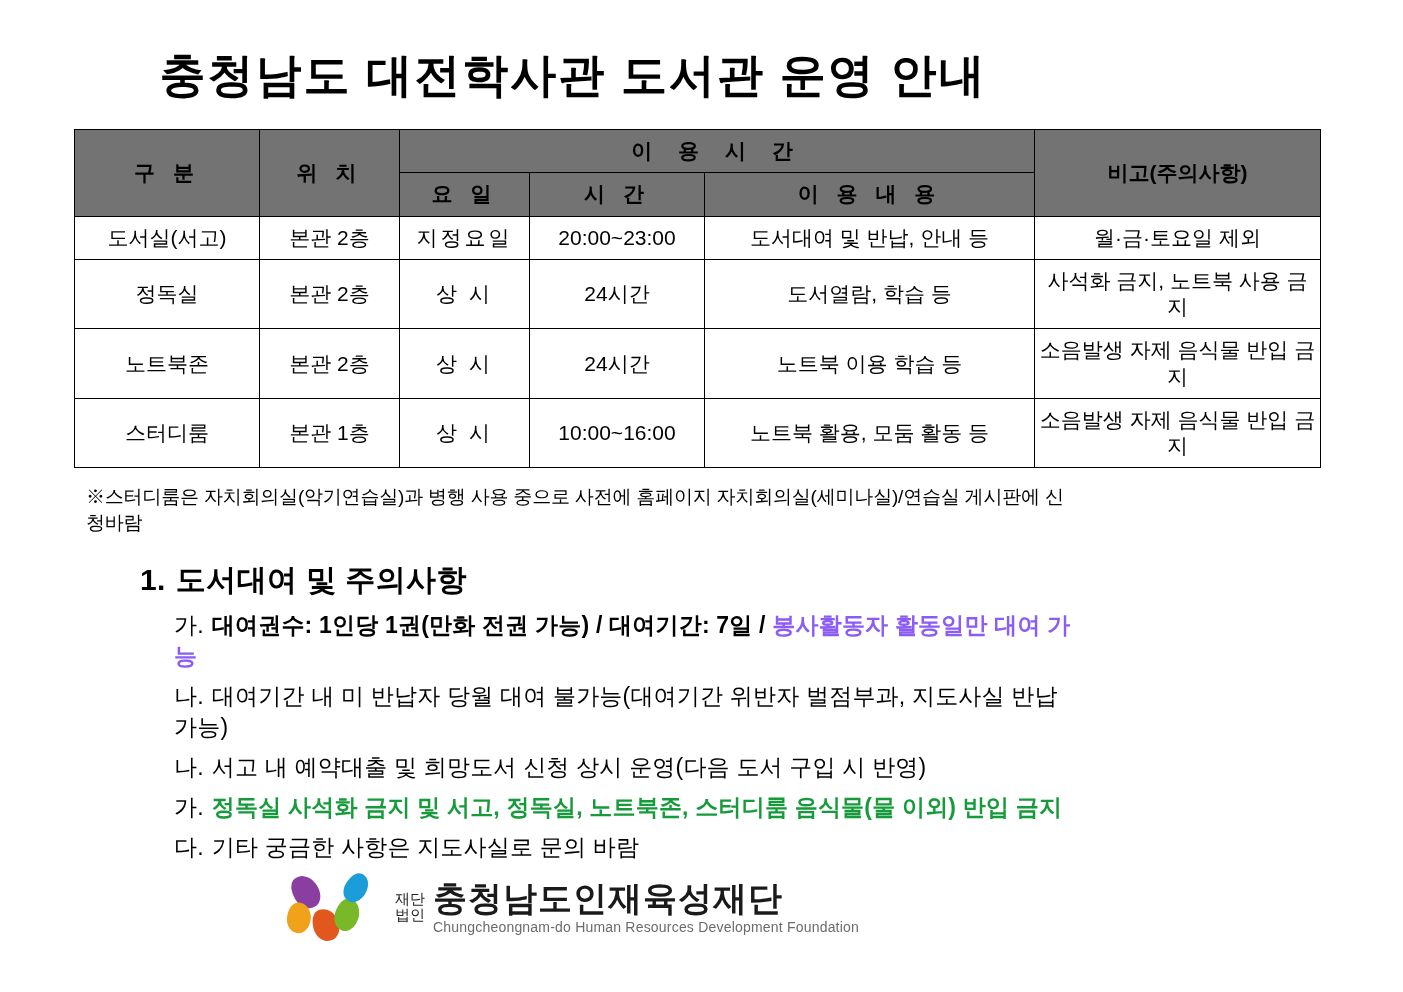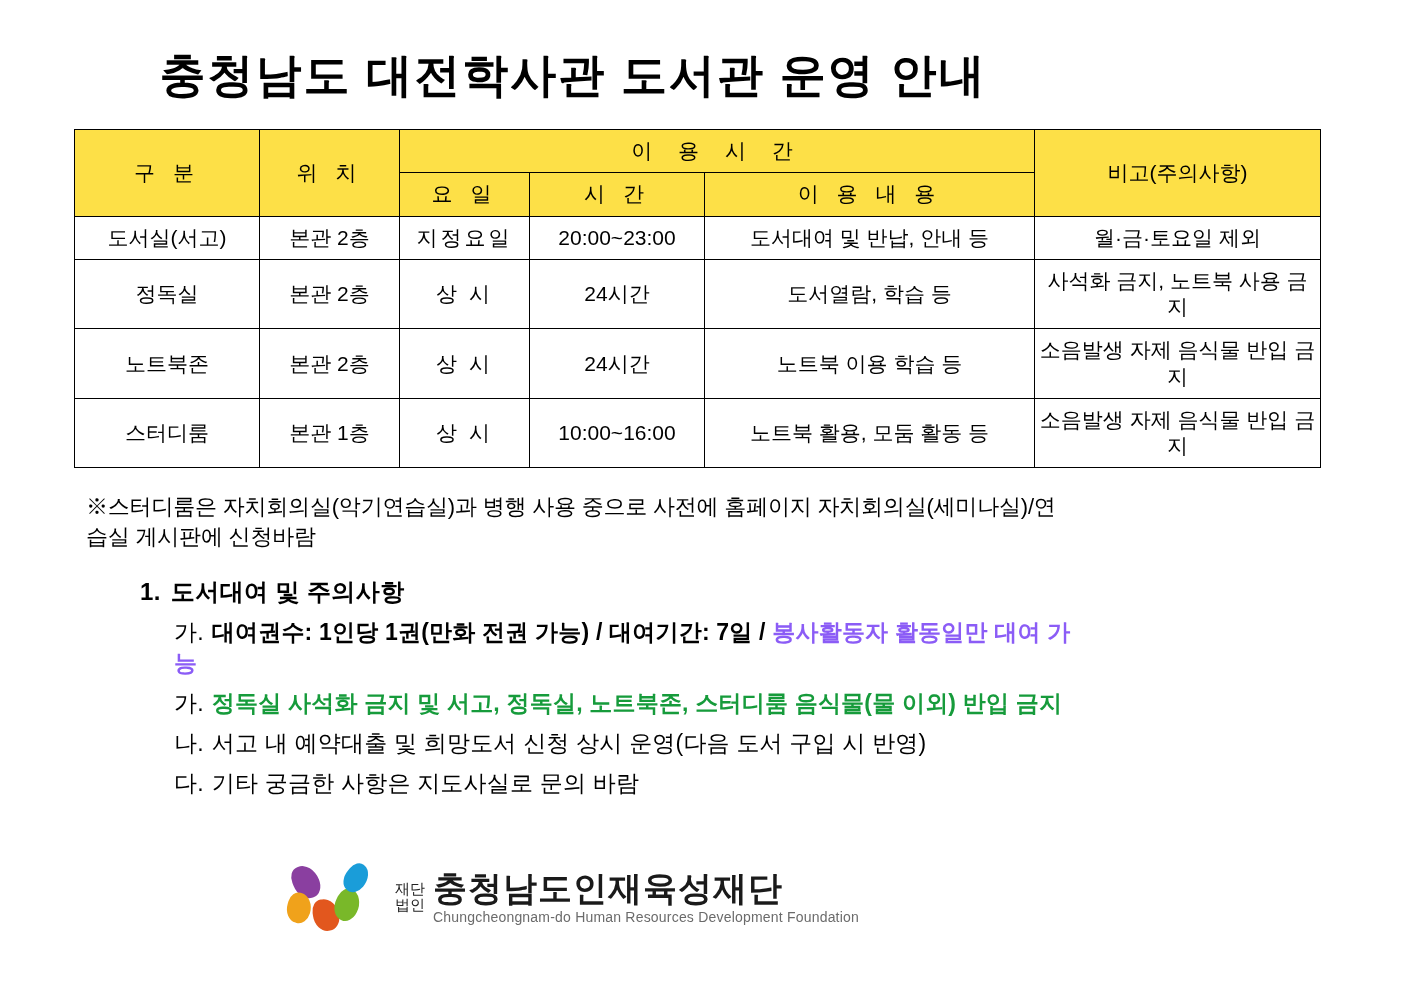"이 용 시 간" table.info-table th { background: #fde047 -> #737373; font-weight: normal -> bold }
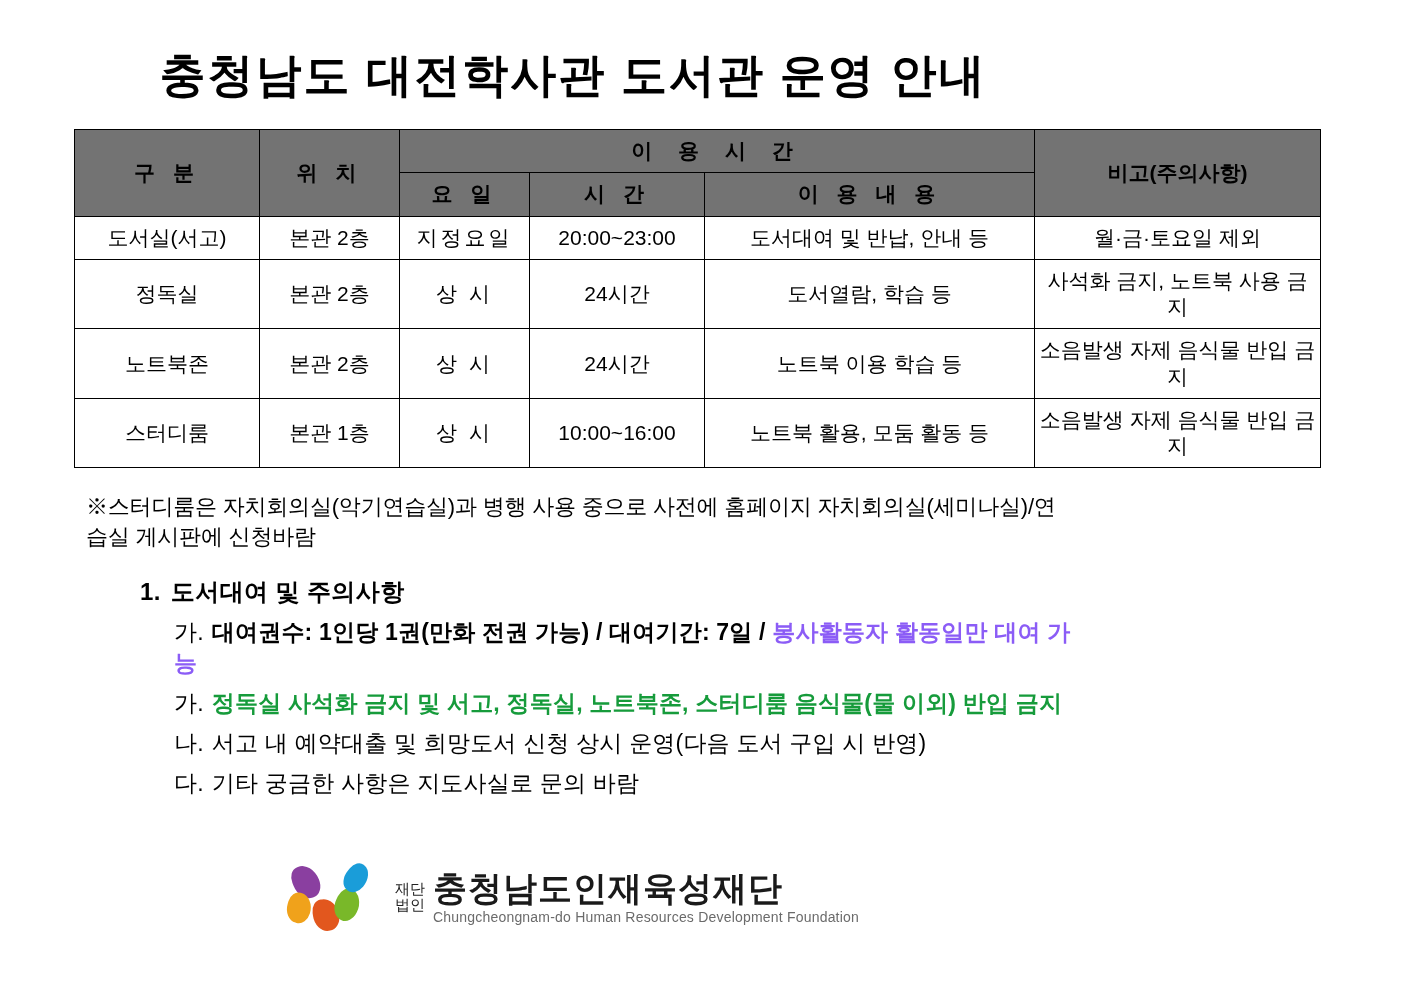"※스터디룸은 자치회의실(악기연습실)과 병행 사용 중으로" .table-note { font-size: 22px -> 19px; margin: 24px 0 0 12px -> 16px 0 0 12px }
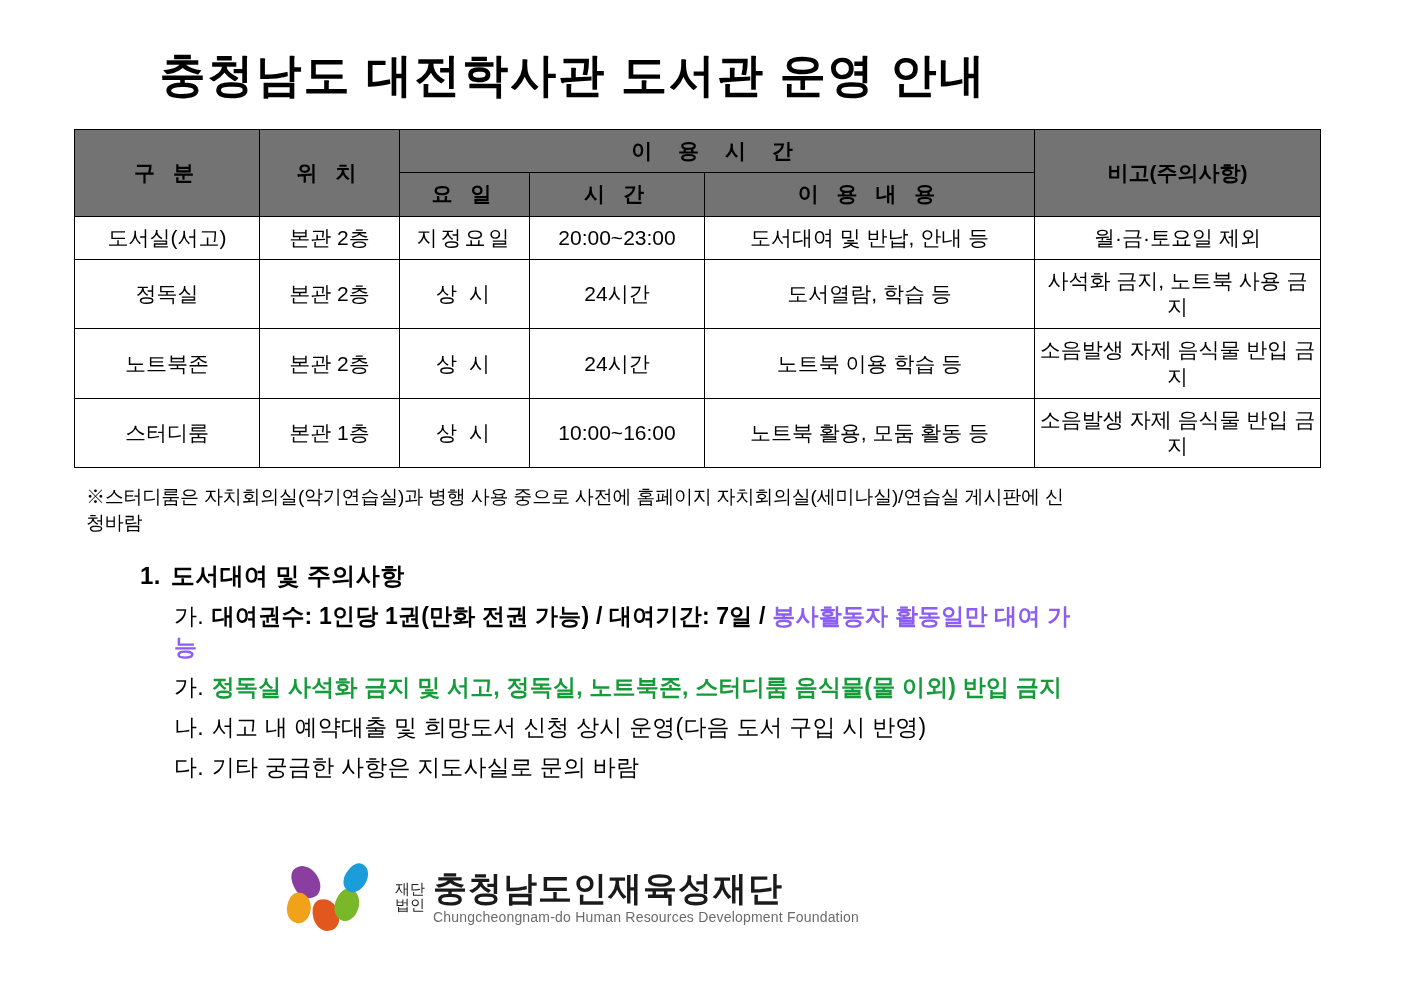"1. 도서대여 및 주의사항" .num-item { font-size: 24px -> 30px }
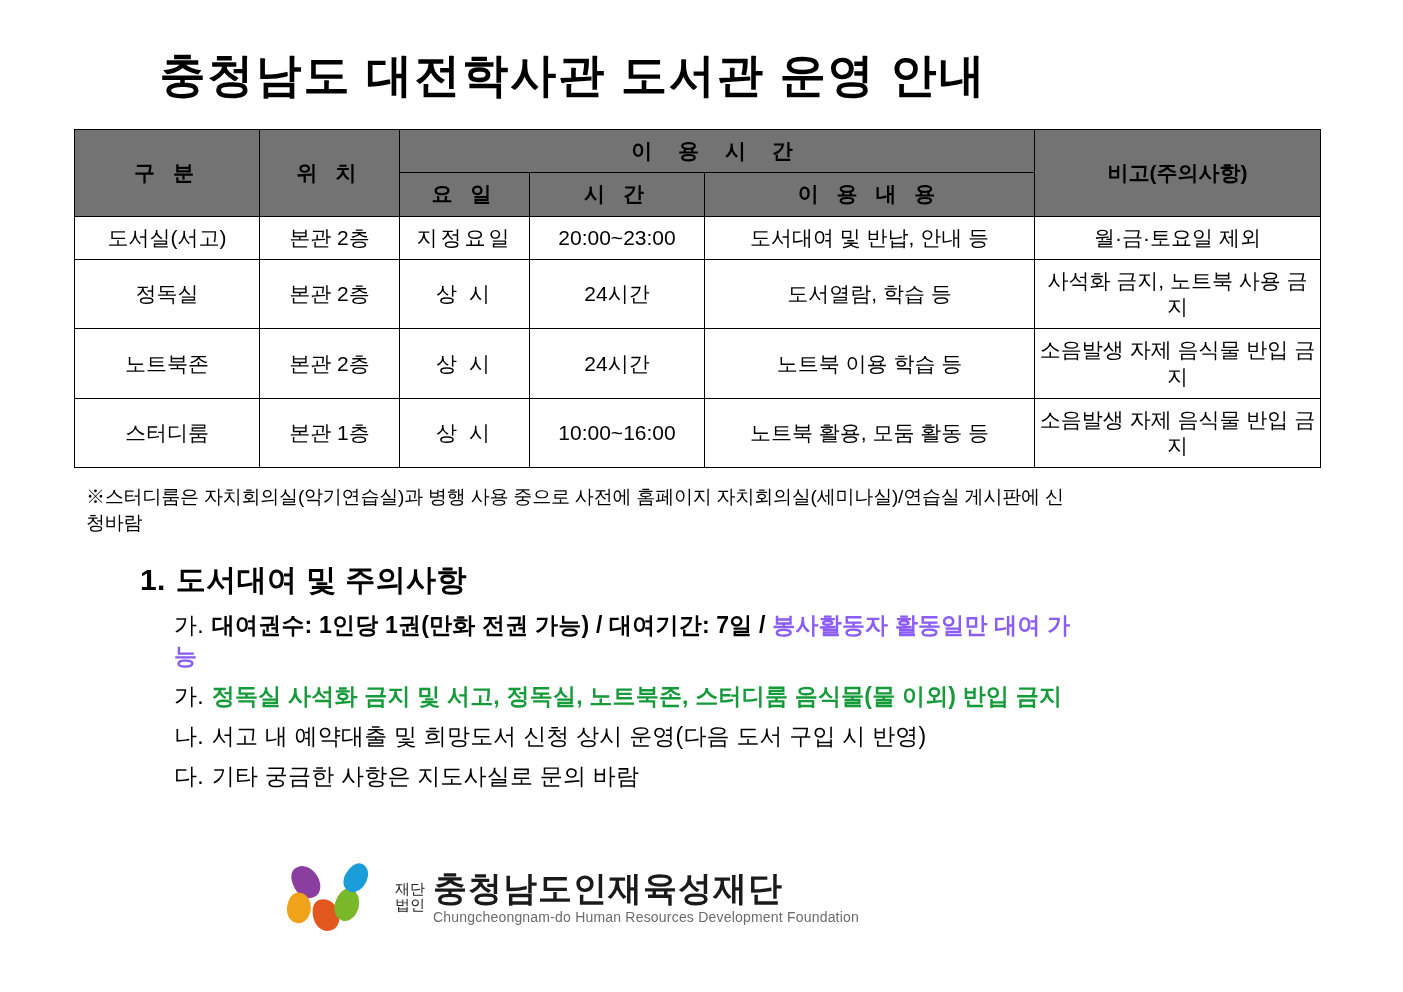"나. 대여기간 내 미 반납자" div.sub-item { html: none -> <div> <span>나.</span><span>대여기간 내 미 반납자 당월 대여 불가능(대여기간 위반자 벌점부과, 지도사실 반납 가능)</span> </div> }
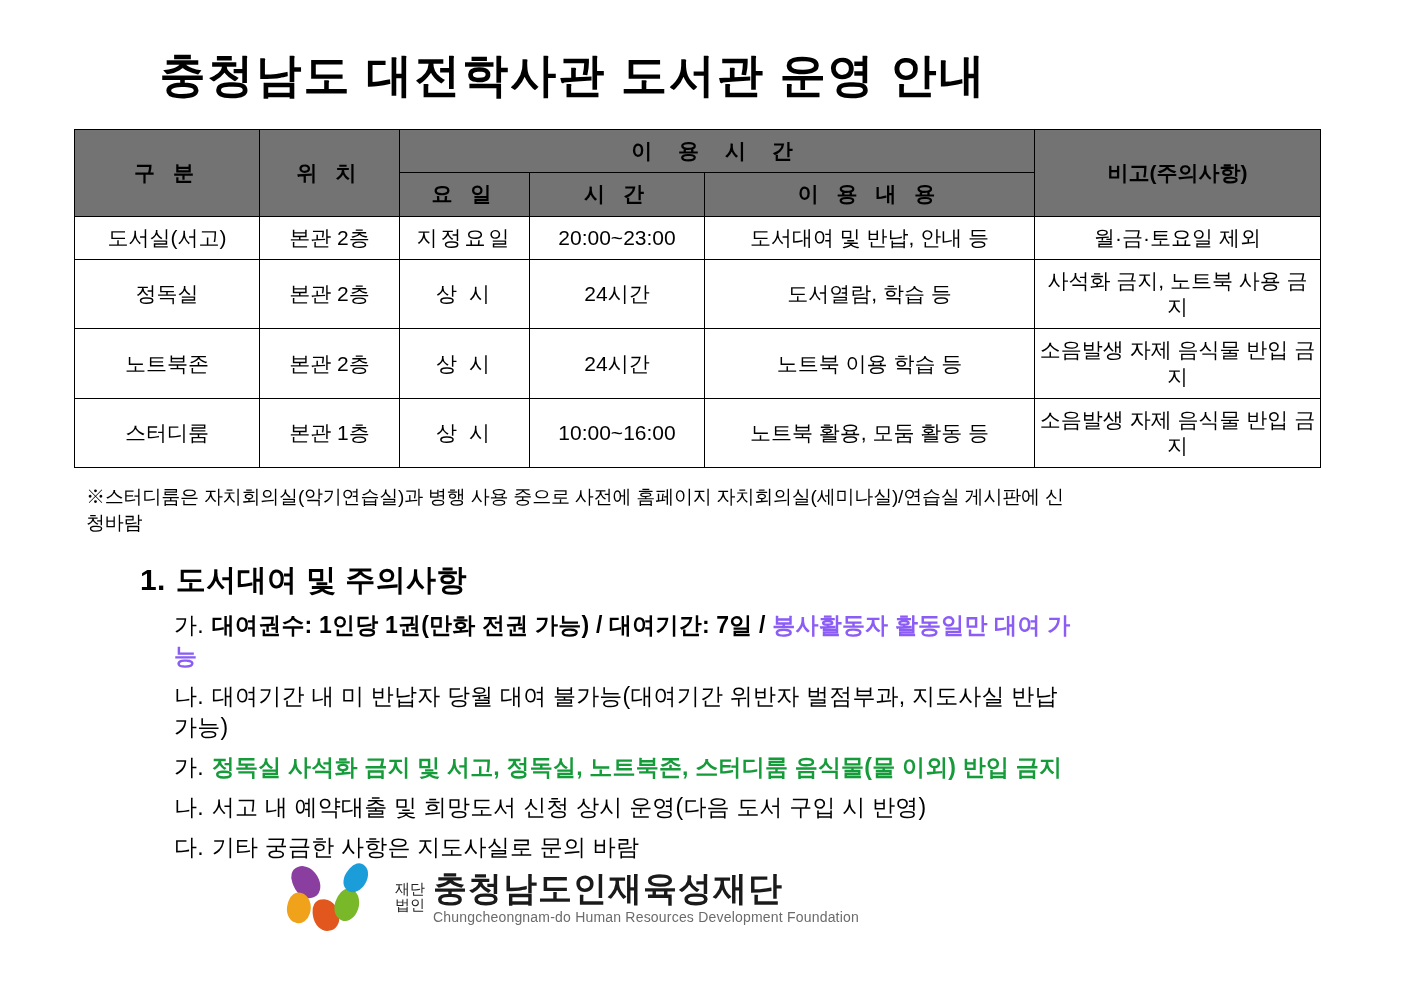"가. 정독실 사석화 금지 및" div.sub-item { order: before "나. 서고 내 예약대출 및" -> after "나. 서고 내 예약대출 및" }
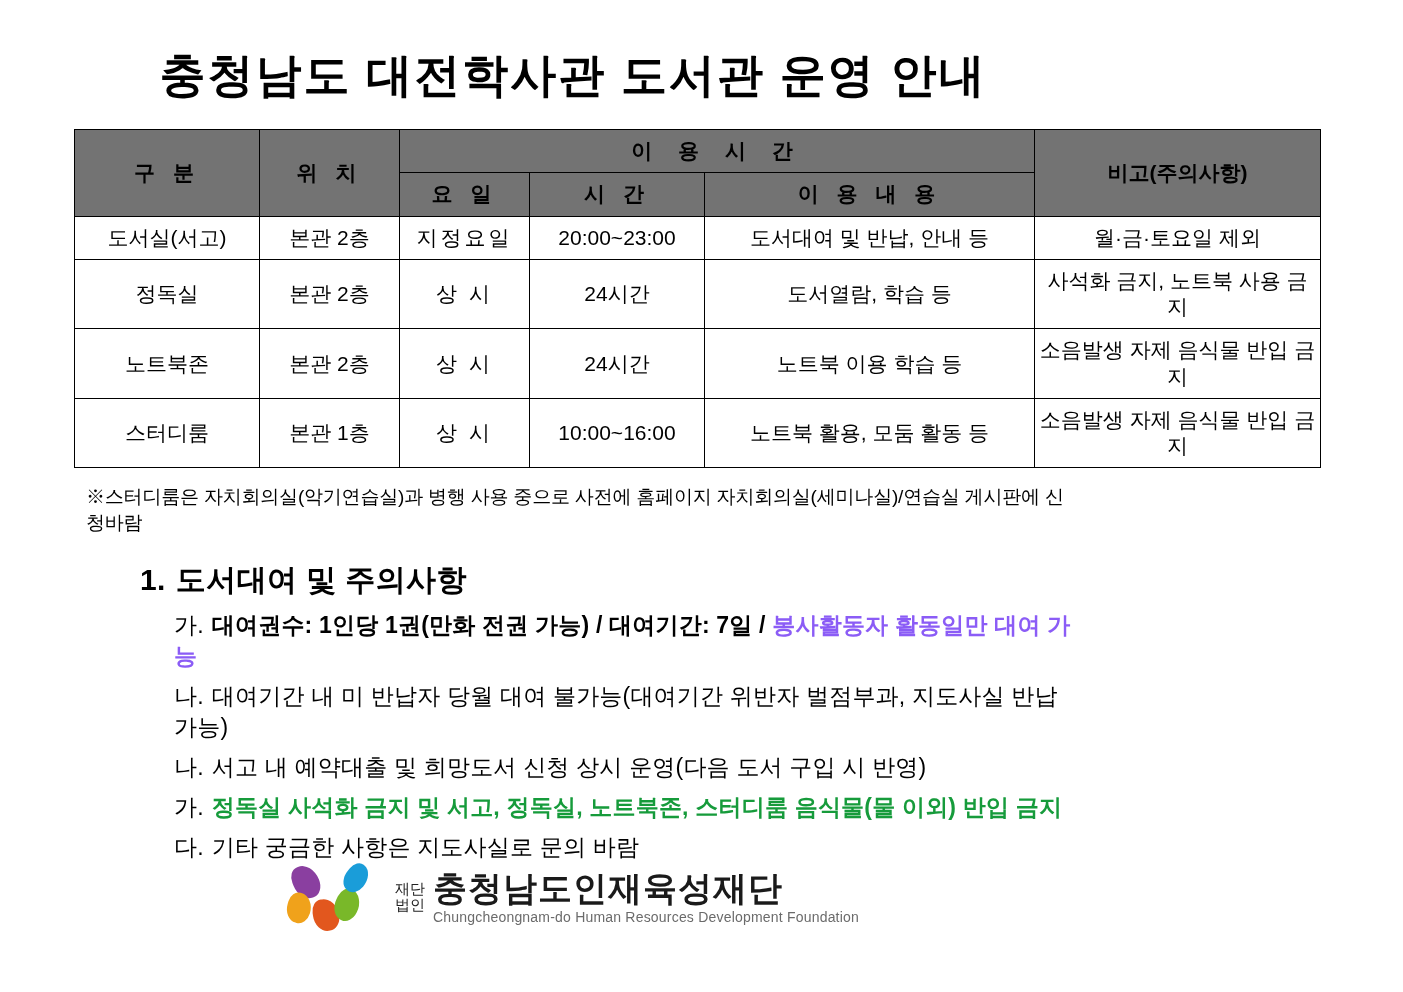"재단" .footer { bottom: 59px -> 49px }
